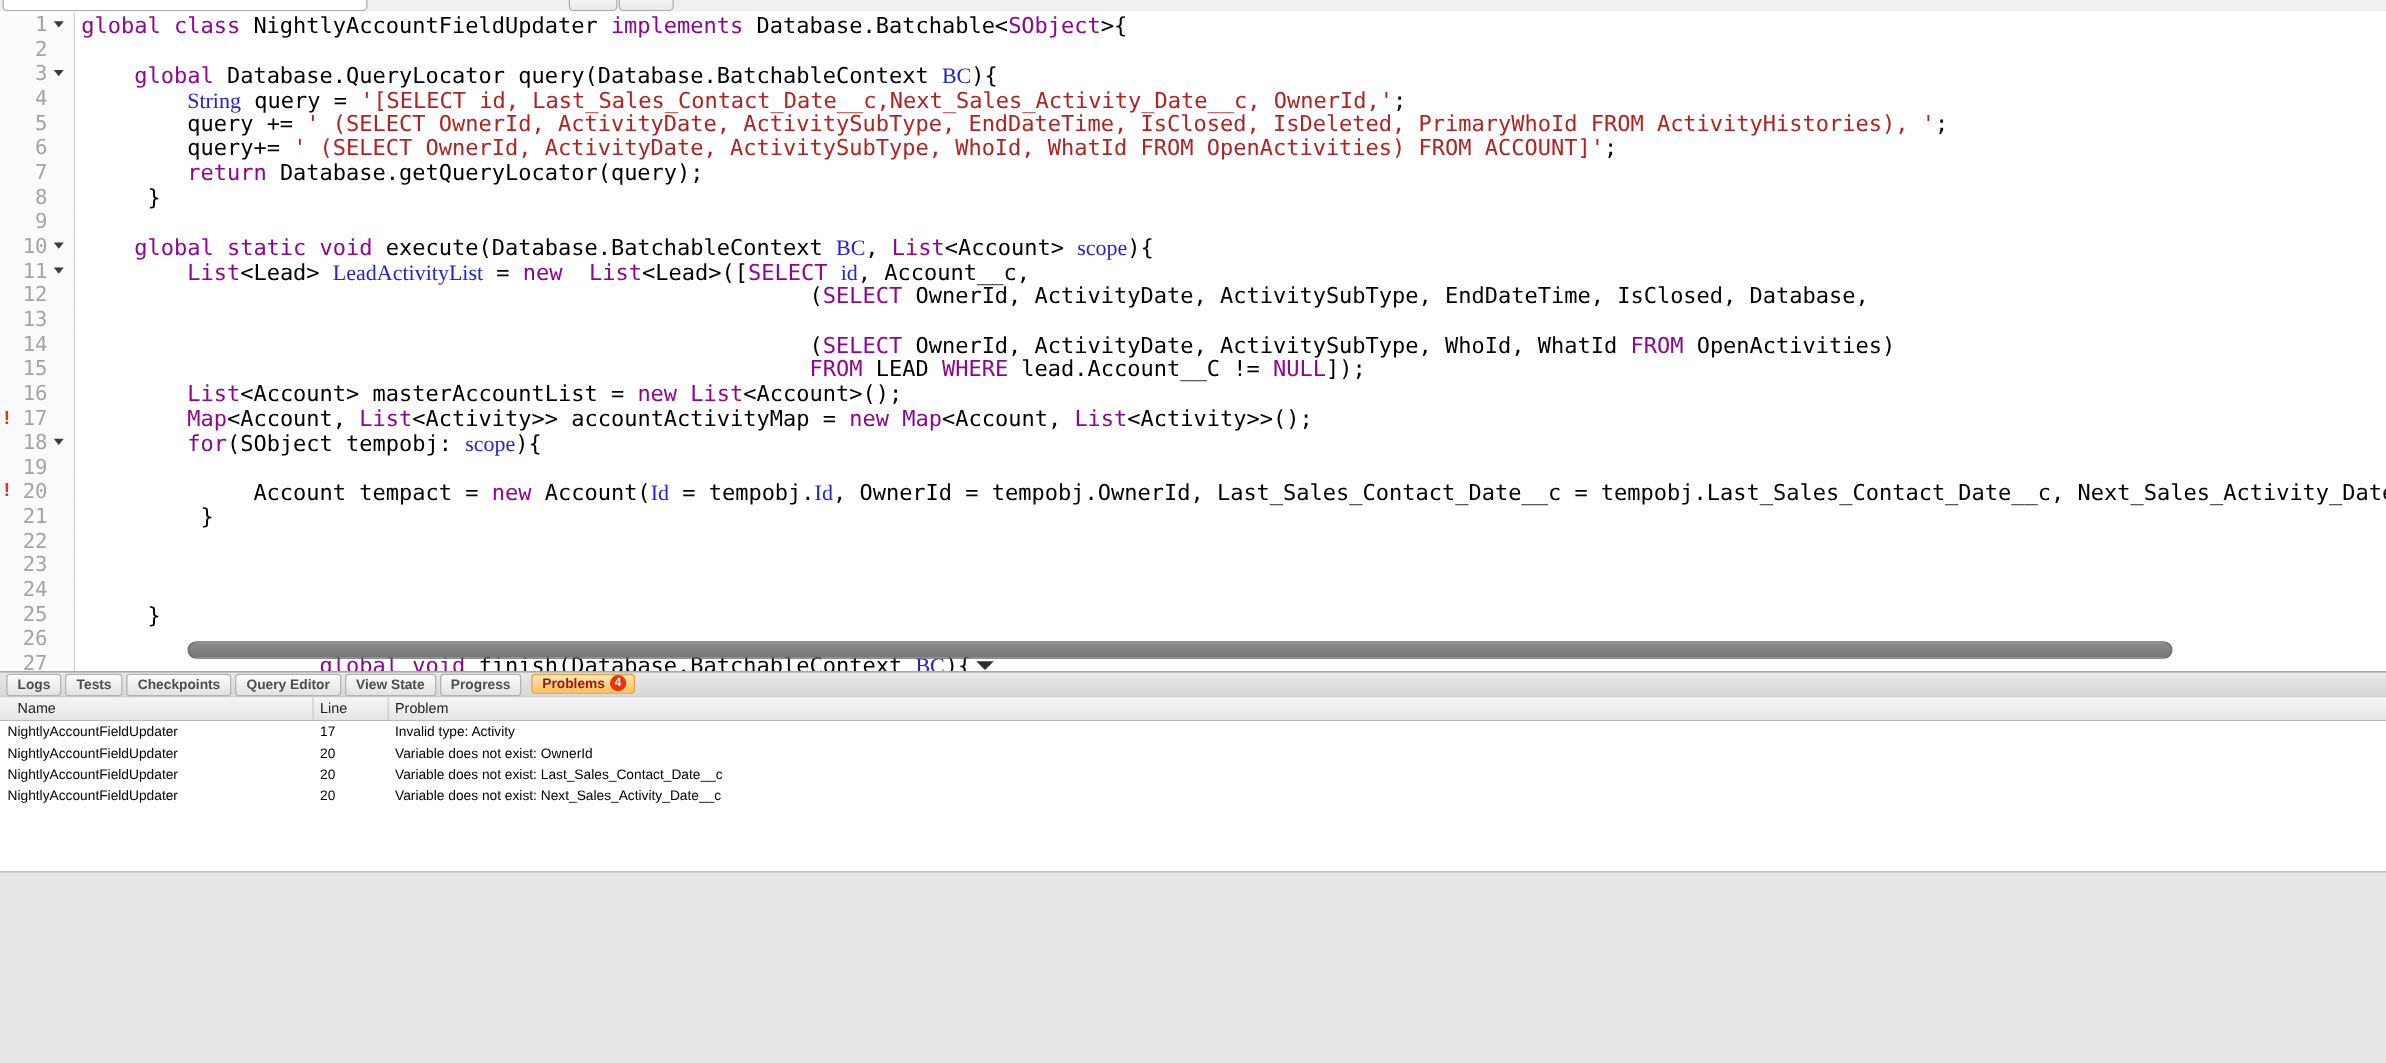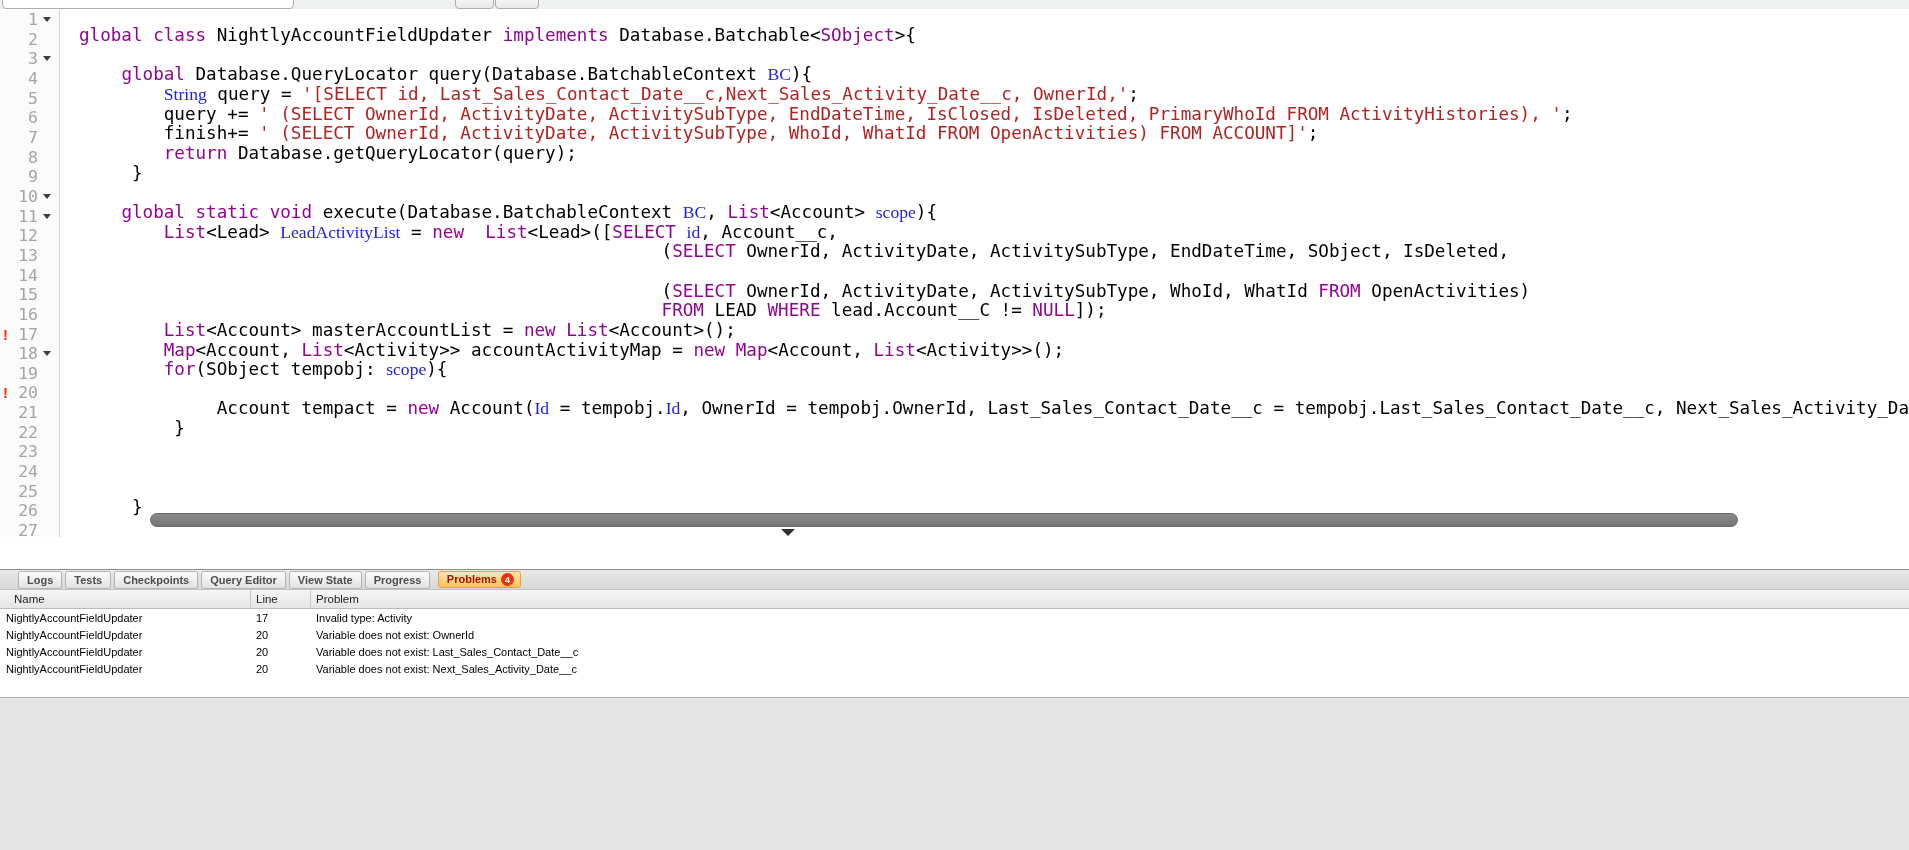"global class NightlyAccountFieldUpdater" pre.code-text { margin: 16px -> 2px }
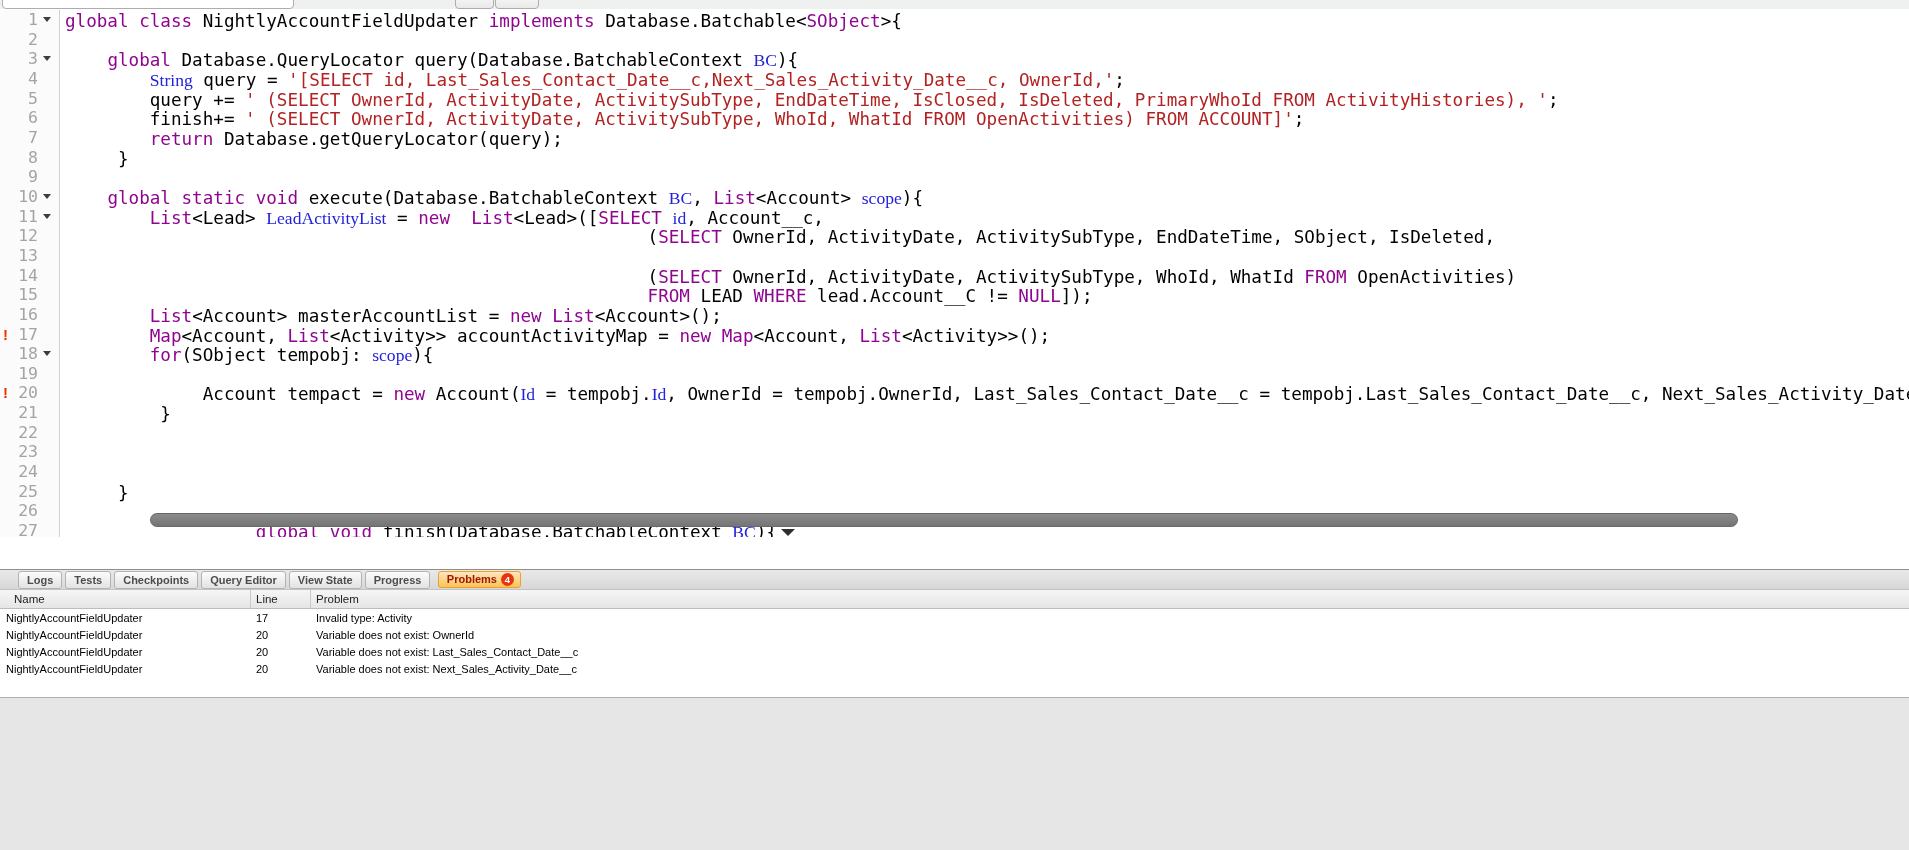"finish+=" span.tok-pl { text: finish+ -> query+ }
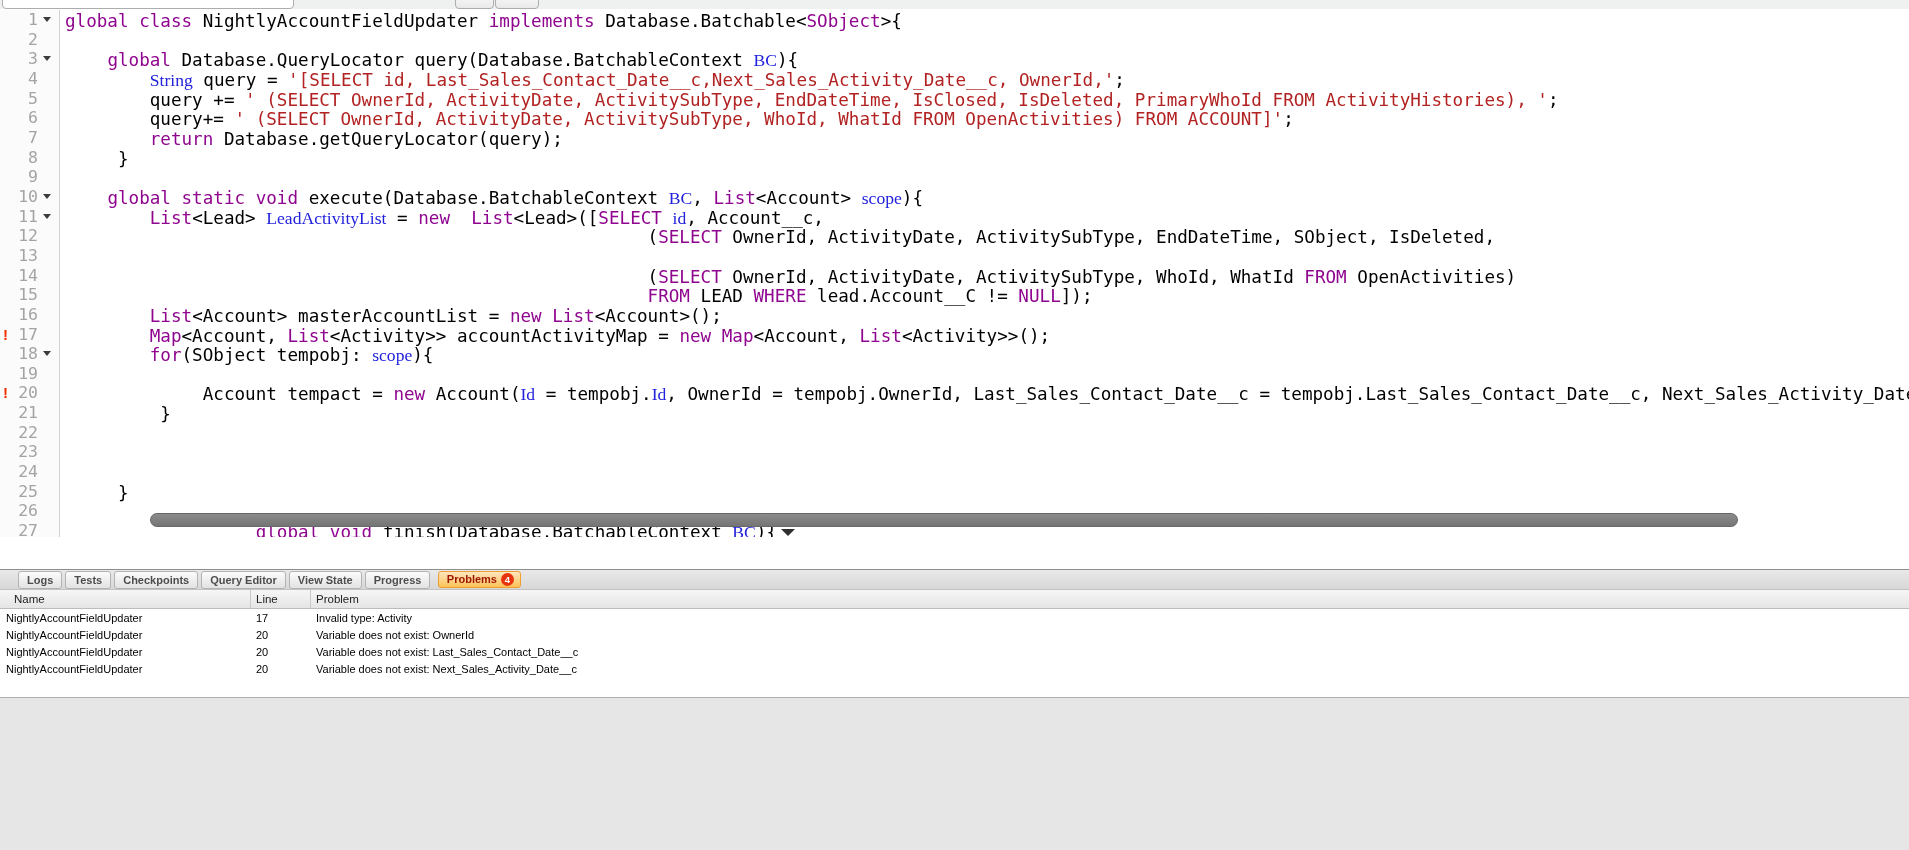"OwnerId, ActivityDate, ActivitySubType," span.tok-pl { text: SObject, IsDeleted -> IsClosed, Database }
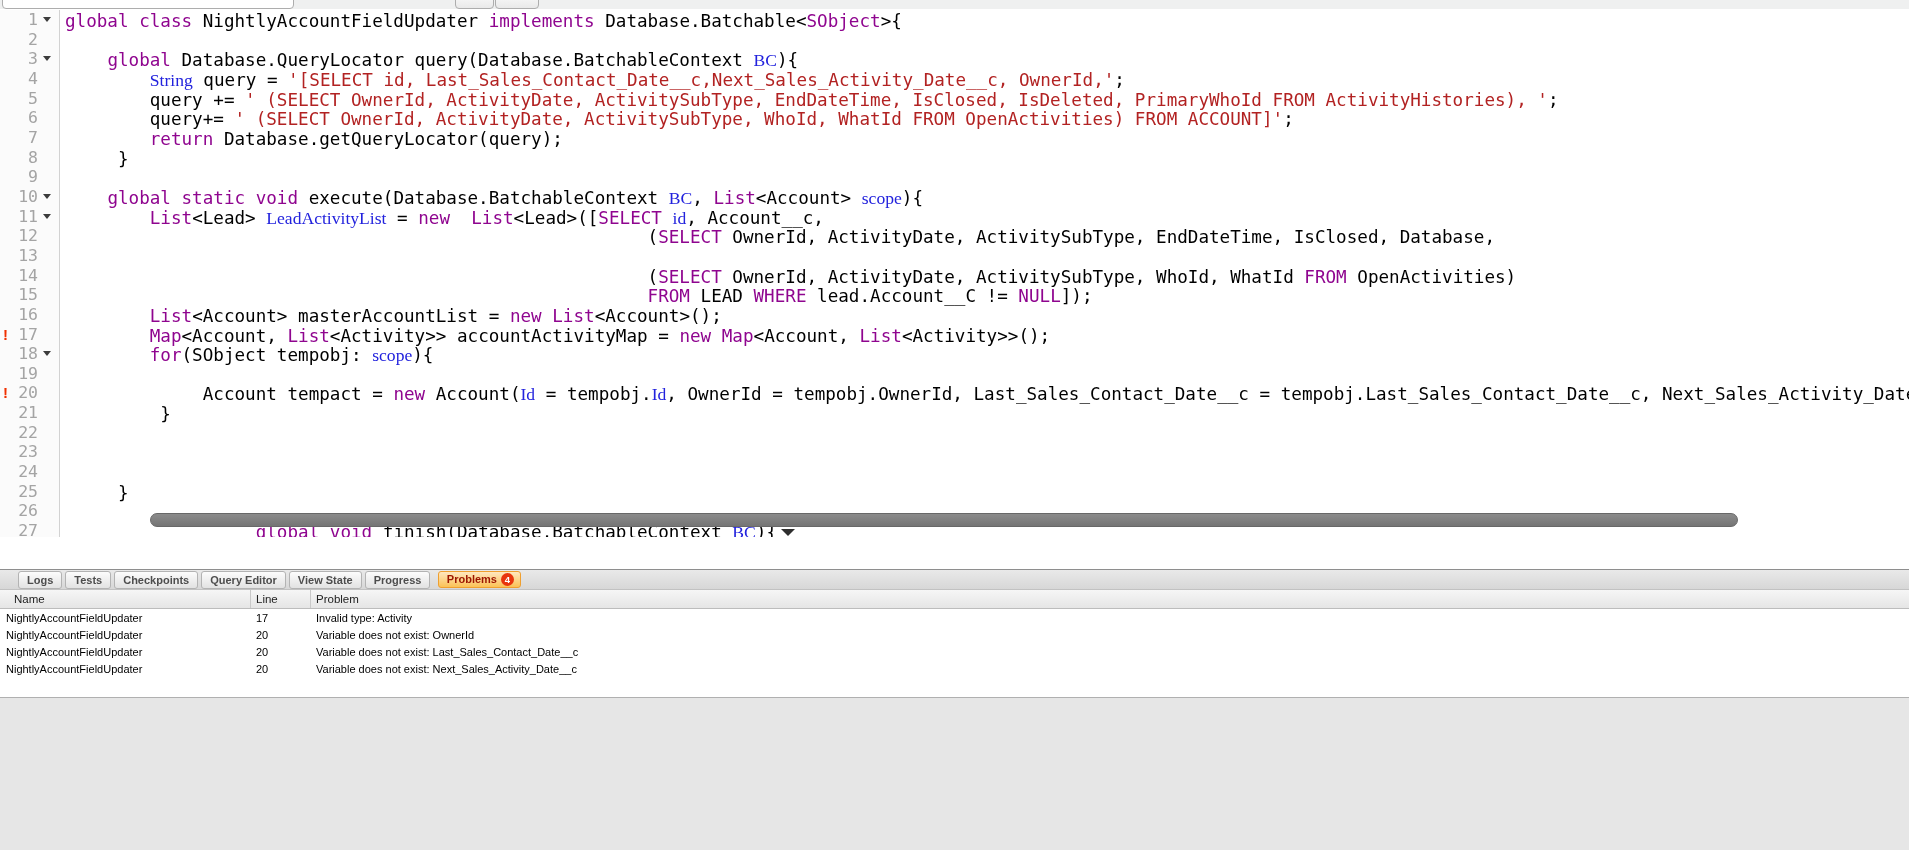"Logs Tests Checkpoints Query Editor" .tab-bar { margin-top: 32px -> none; padding-left: 15px -> 2px }
